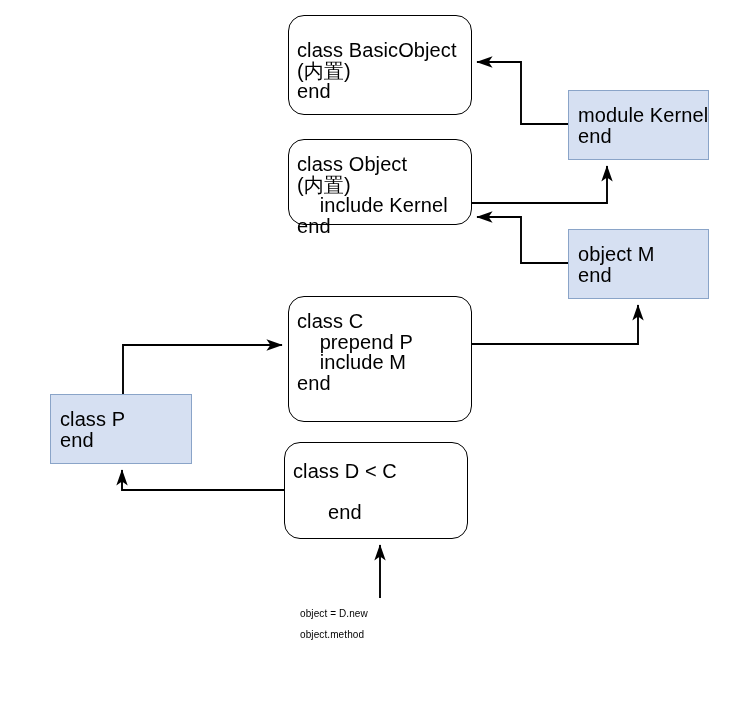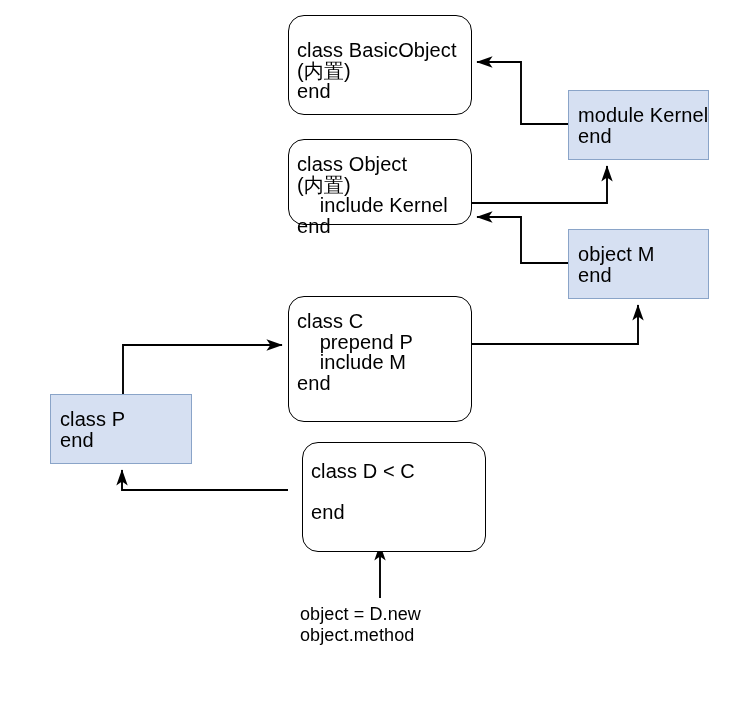"class D < C" div.node { height: 110px -> 97px; left: 302px -> 284px; text-align: none -> center }
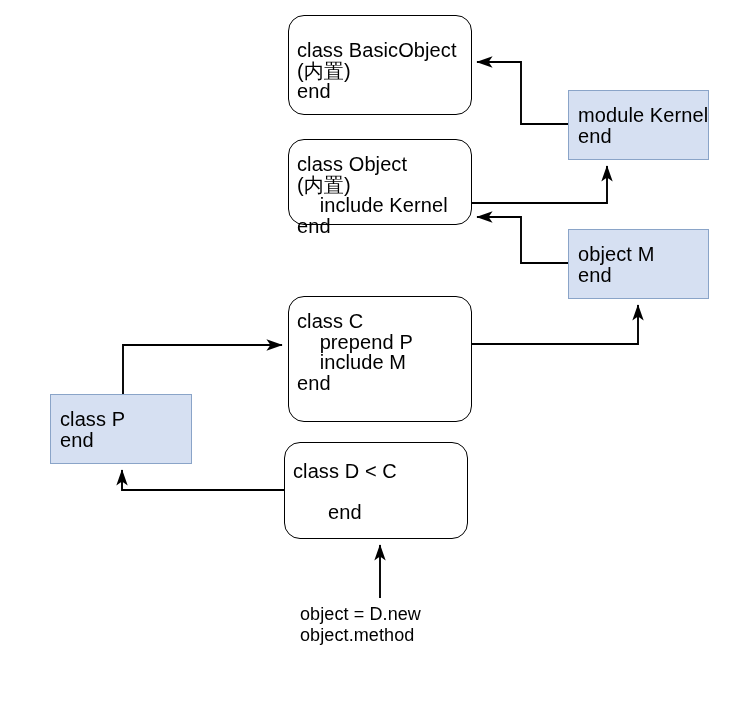"object = D.new" .free-text { font-size: 18px -> 10px }
